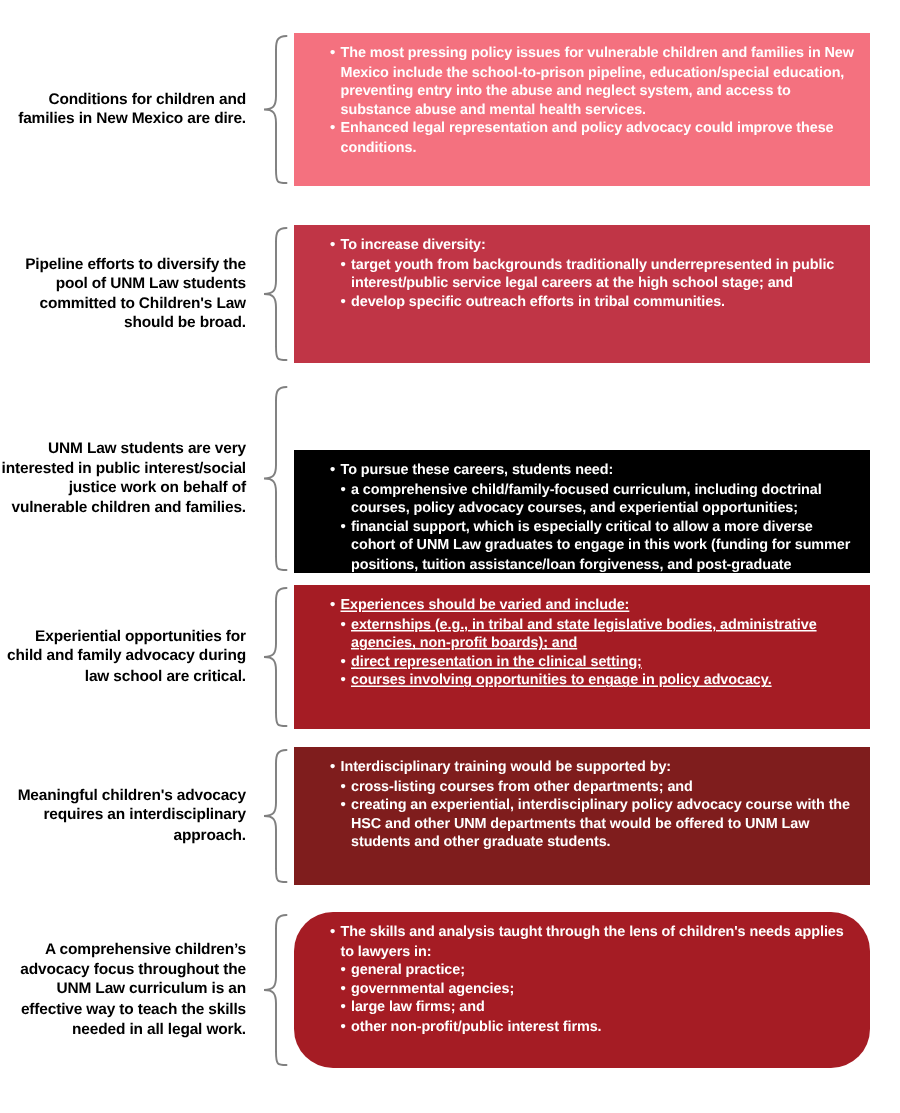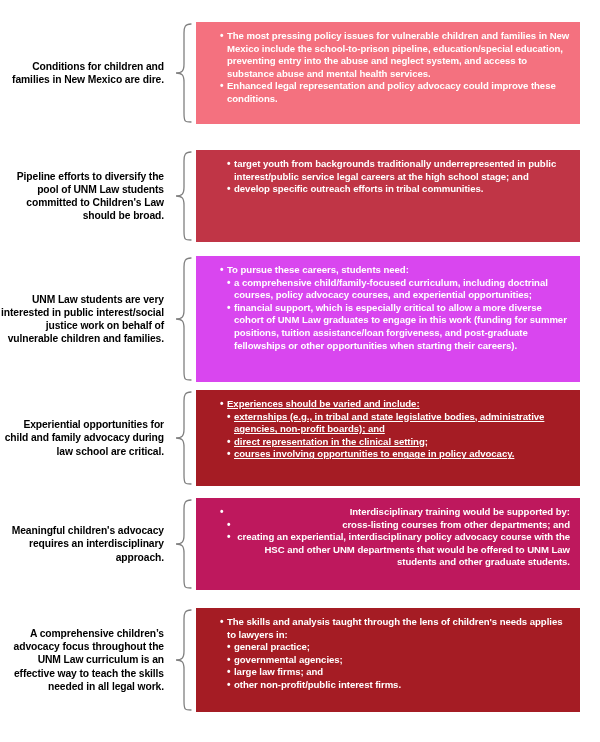"To increase diversity:" li.lvl1 { html: none -> <li> <span>To increase diversity:</span> </li> }
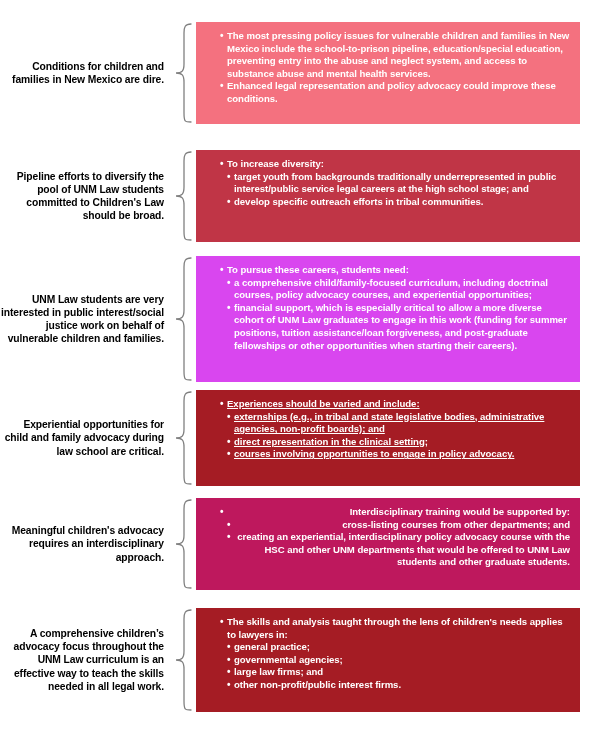"To pursue these careers, students" div.box { background: #d946ef -> #000000; margin-top: none -> 44px }
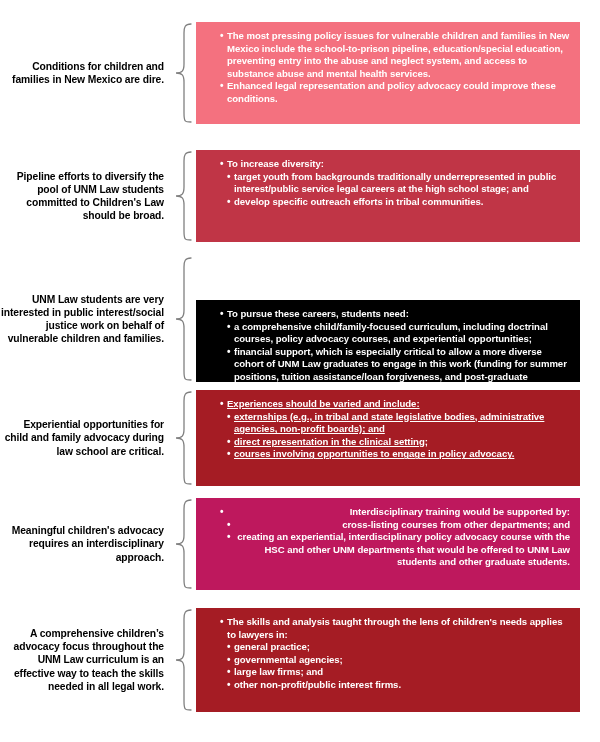"Interdisciplinary training would be" div.box { background: #be185d -> #7f1d1d; text-align: right -> none }
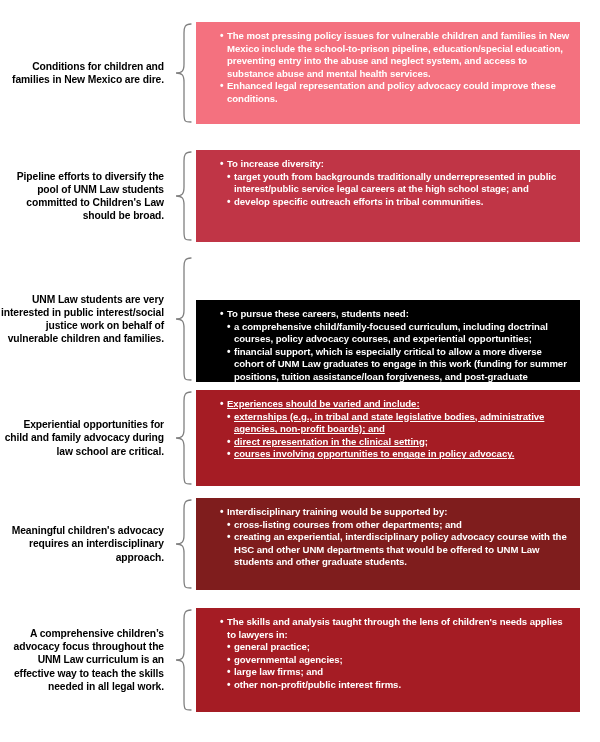"The skills and analysis taught" div.box { border-radius: none -> 26px }
